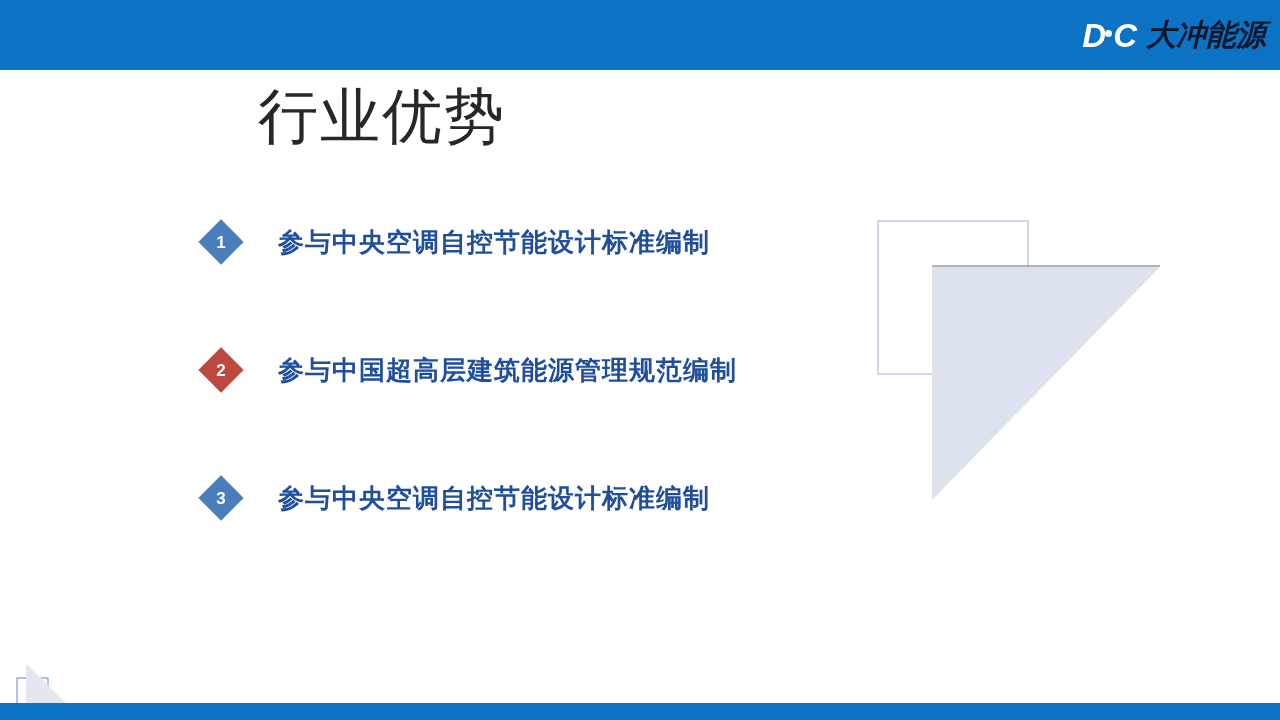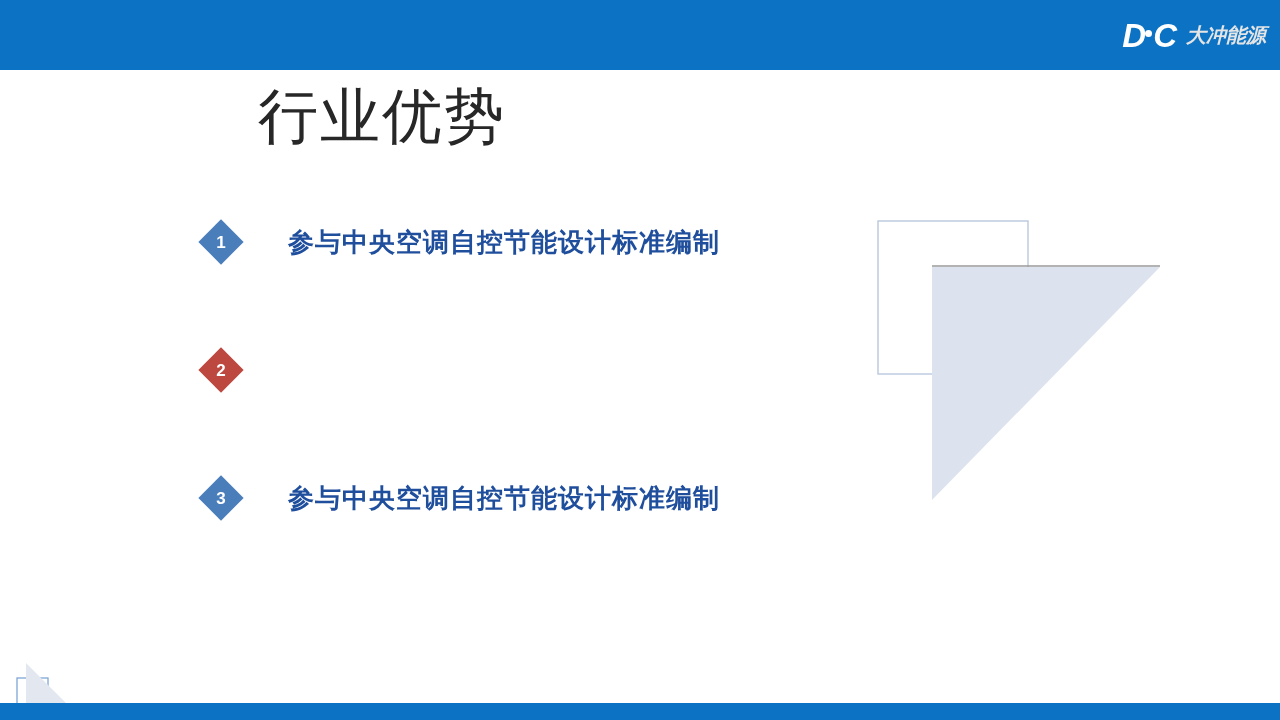"大冲能源" .logo-cn { color: #e5e5e5 -> #0f172a; font-size: 20px -> 30px }
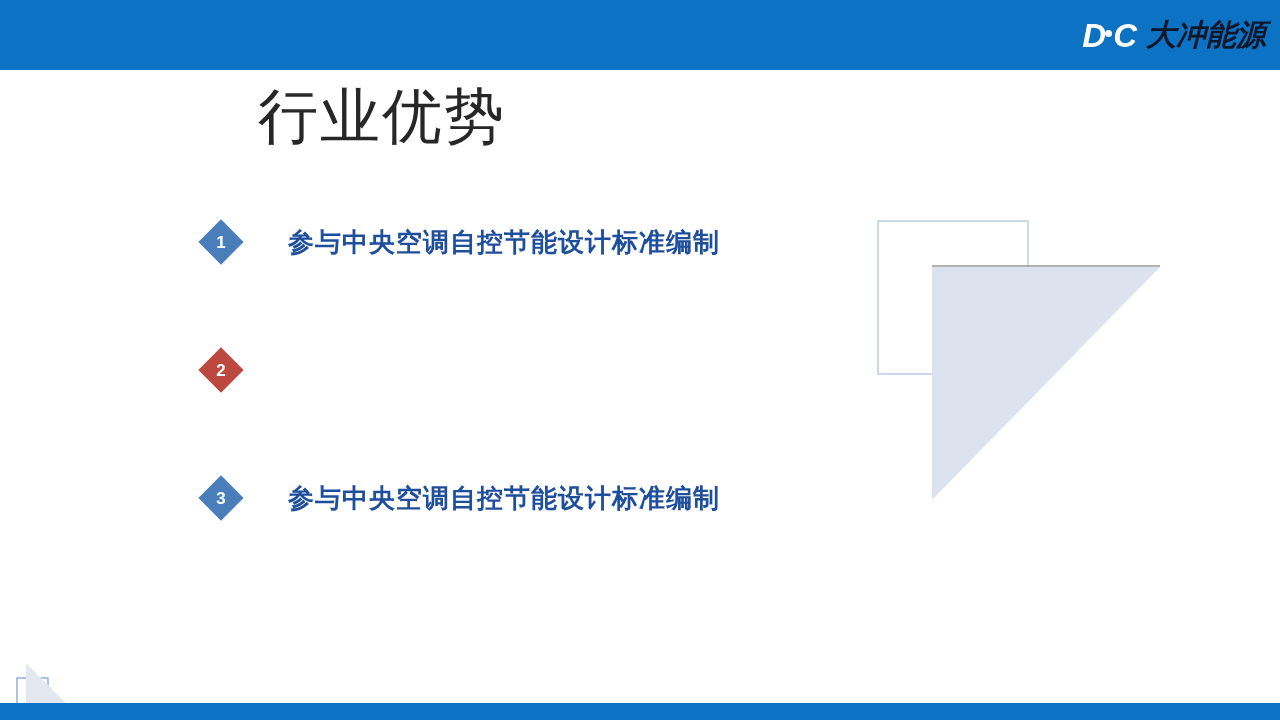"参与中央空调自控节能设计标准编制" .bullet-text { margin-left: 44px -> 34px }
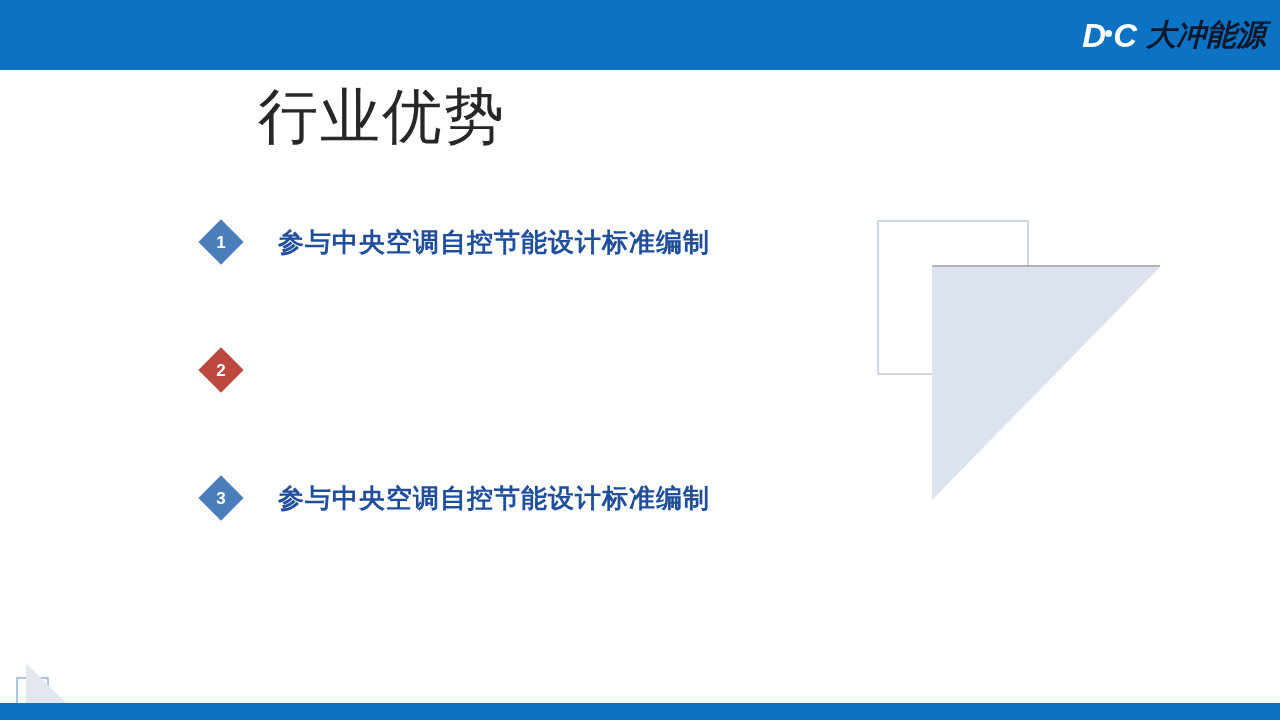"参与中国超高层建筑能源管理规范编制" div.bullet-text { html: none -> <div>参与中国超高层建筑能源管理规范编制</div> }
